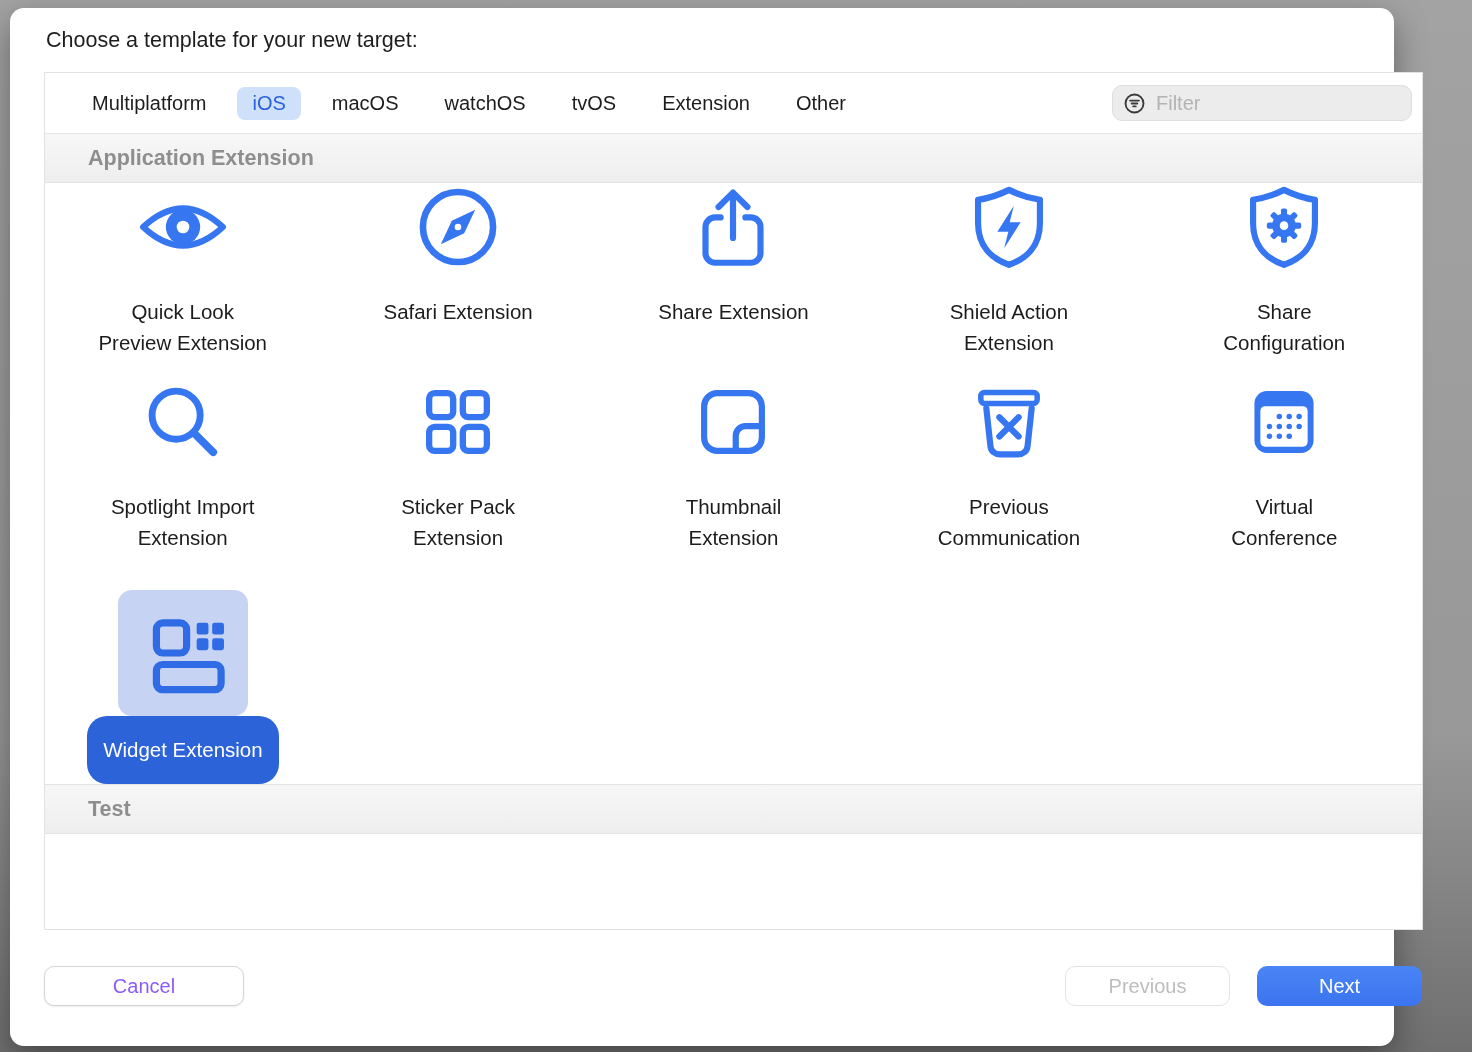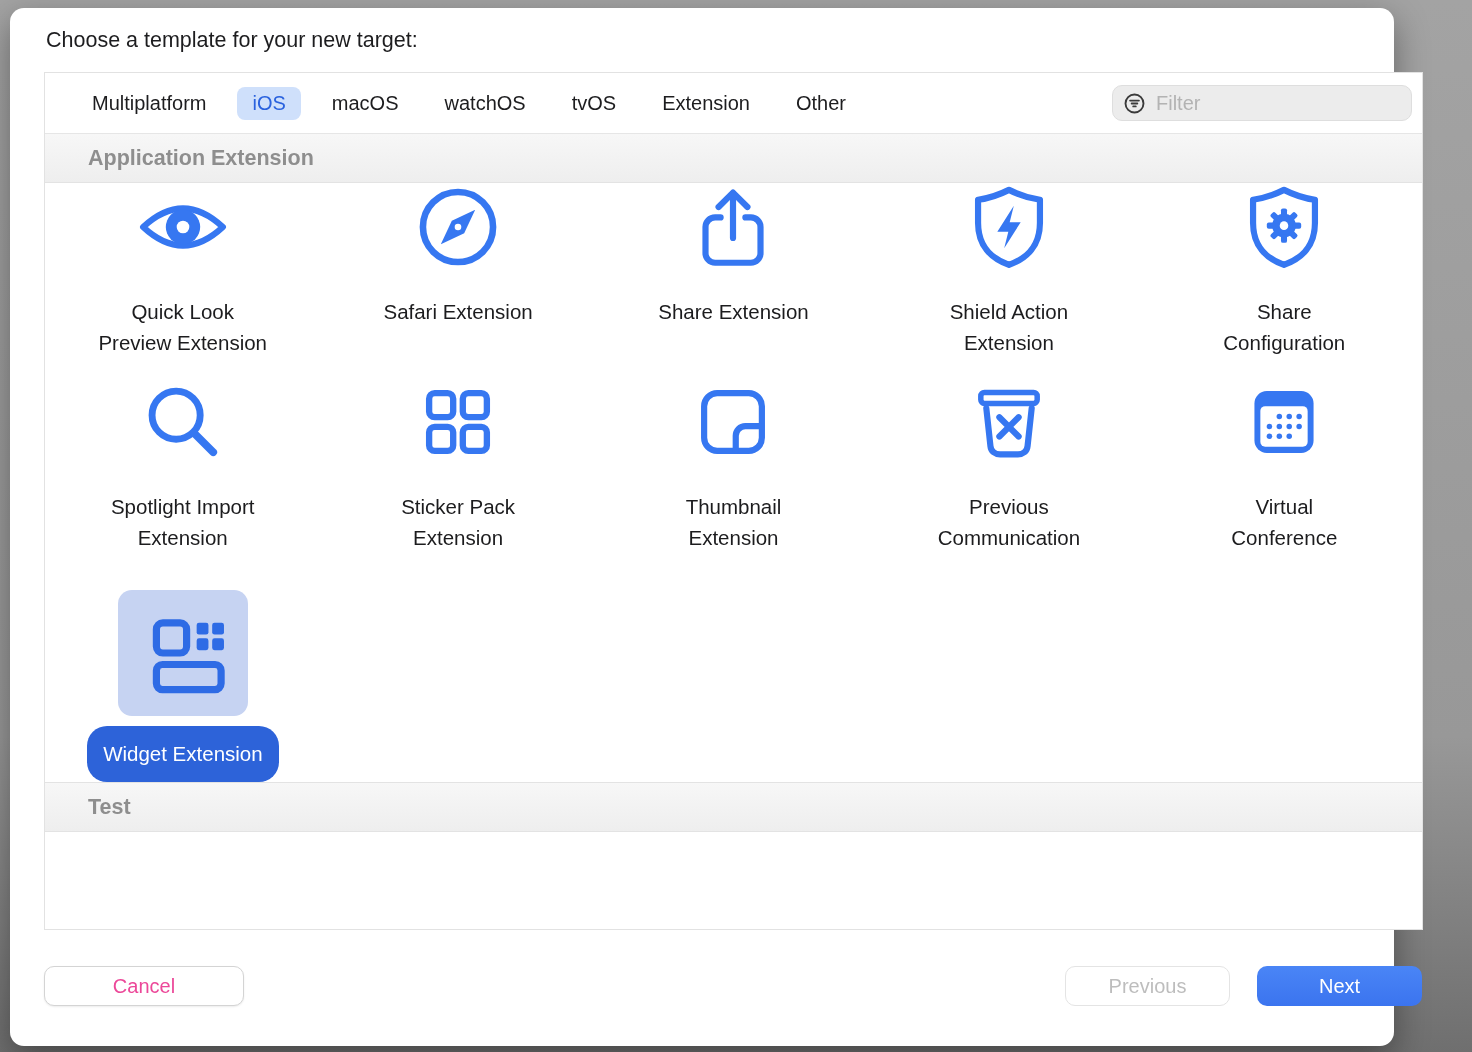"Widget Extension" .widget-pill { margin-top: 10px -> none; padding: 16px 16px -> 22px 16px }
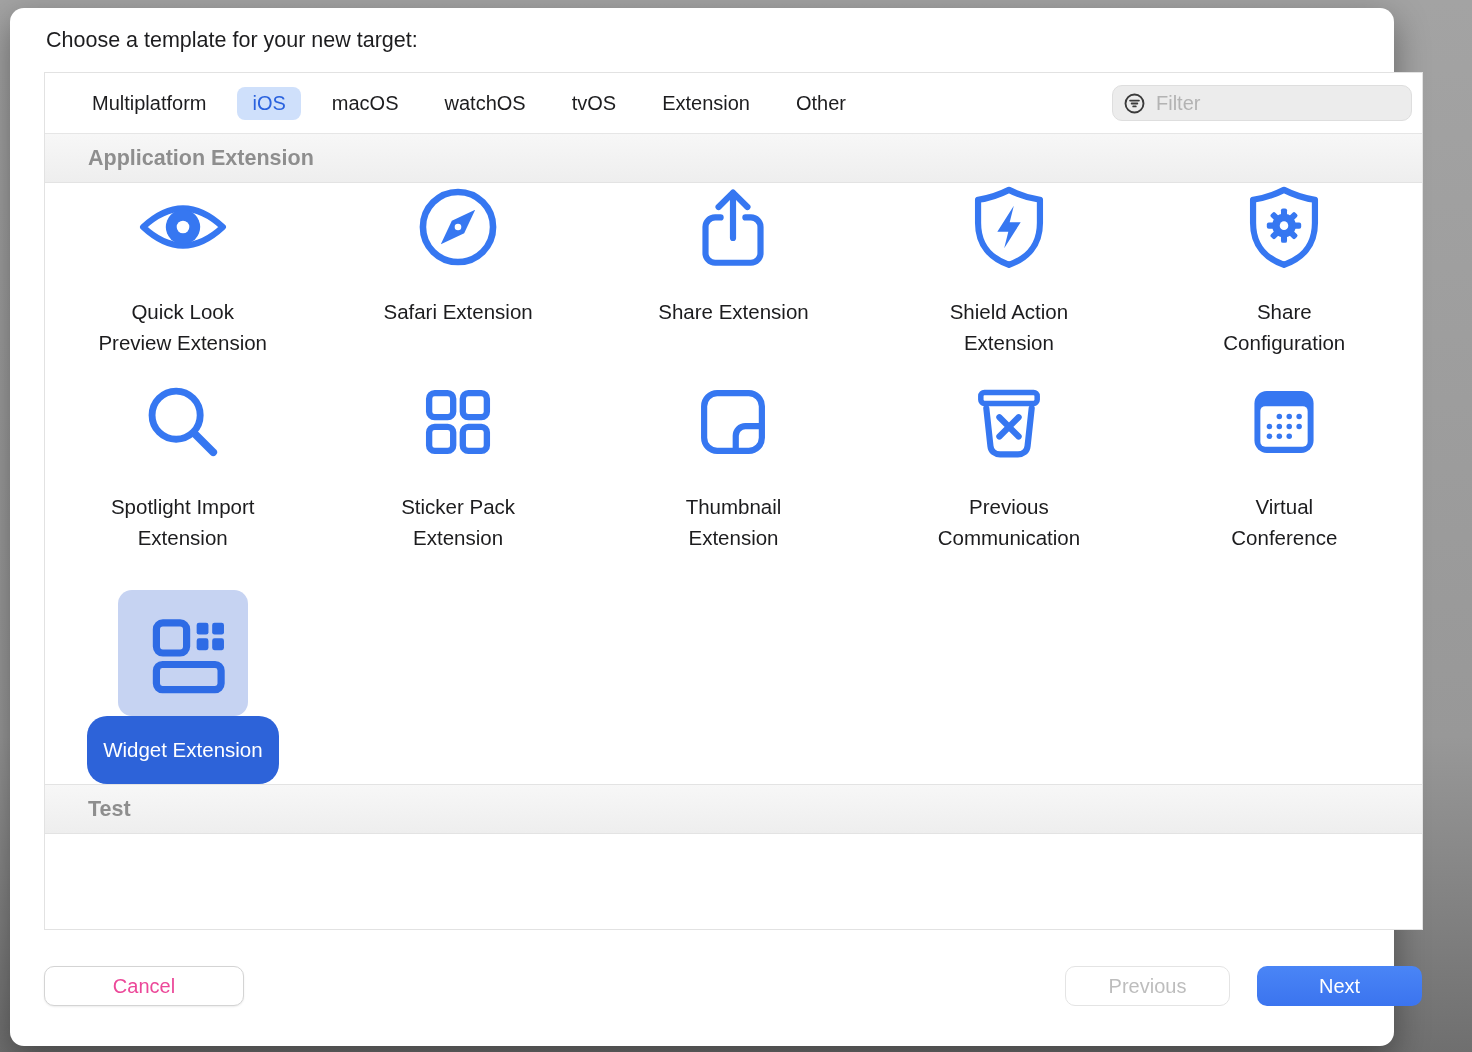"Cancel" .btn.cancel { color: #ec4899 -> #8b5cf6 }
